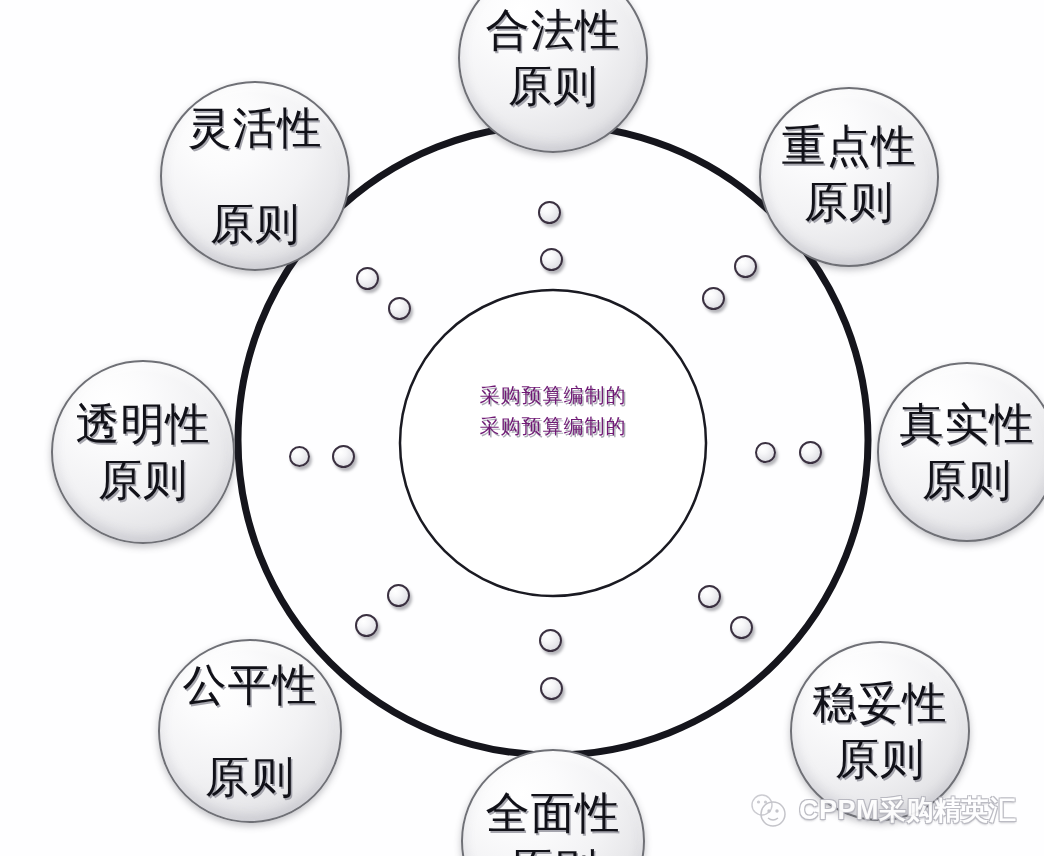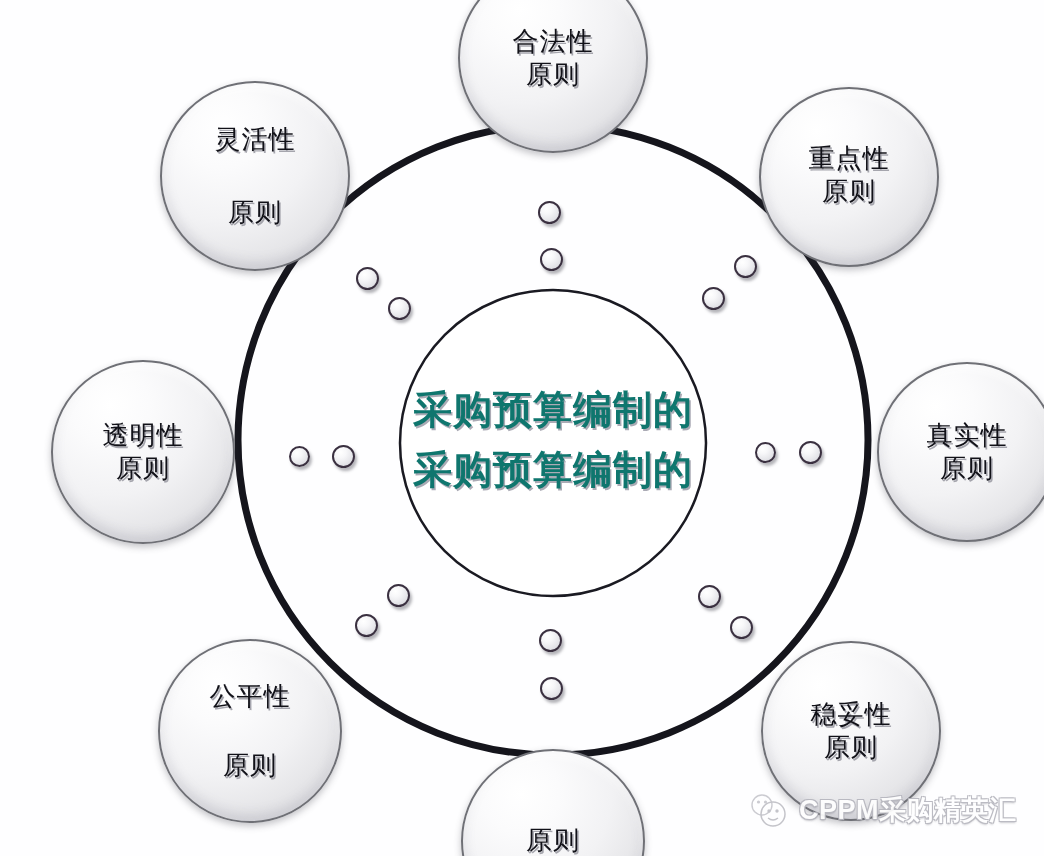"合法性" .node-line { font-size: 26px -> 44px }
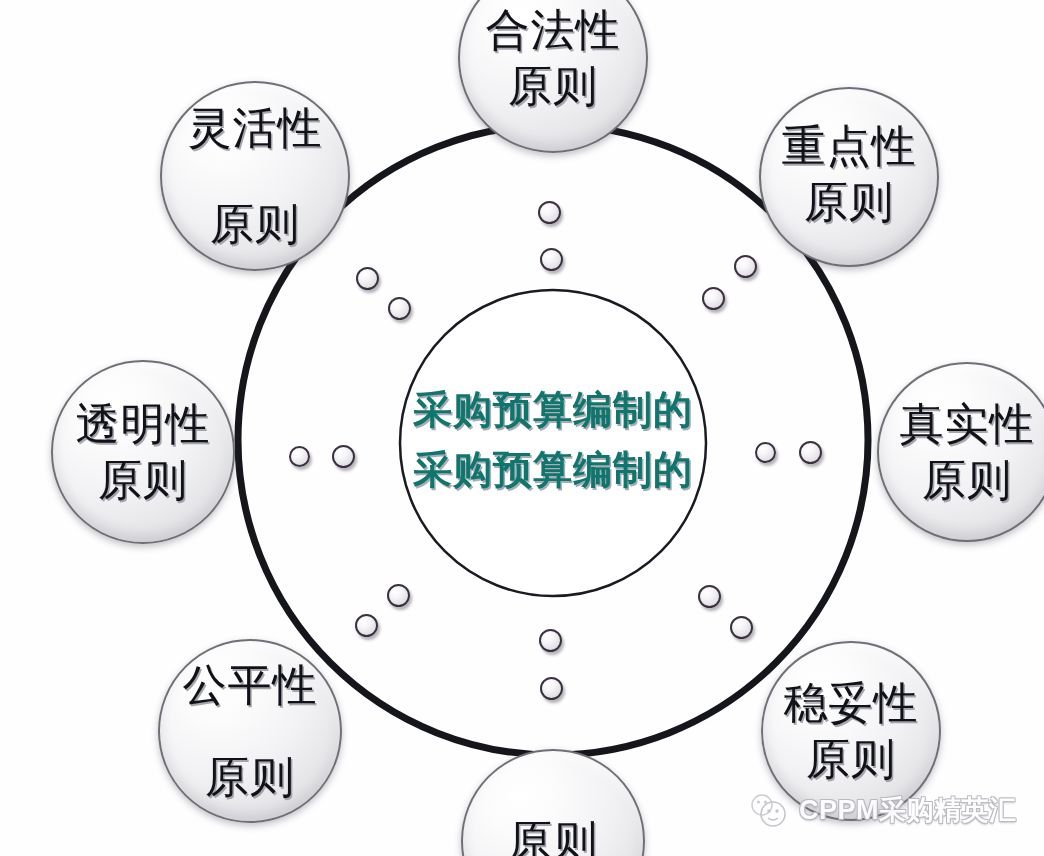"采购预算编制的" .center-line { color: #0f766e -> #701a75; font-size: 39px -> 20px; font-weight: 700 -> 400 }
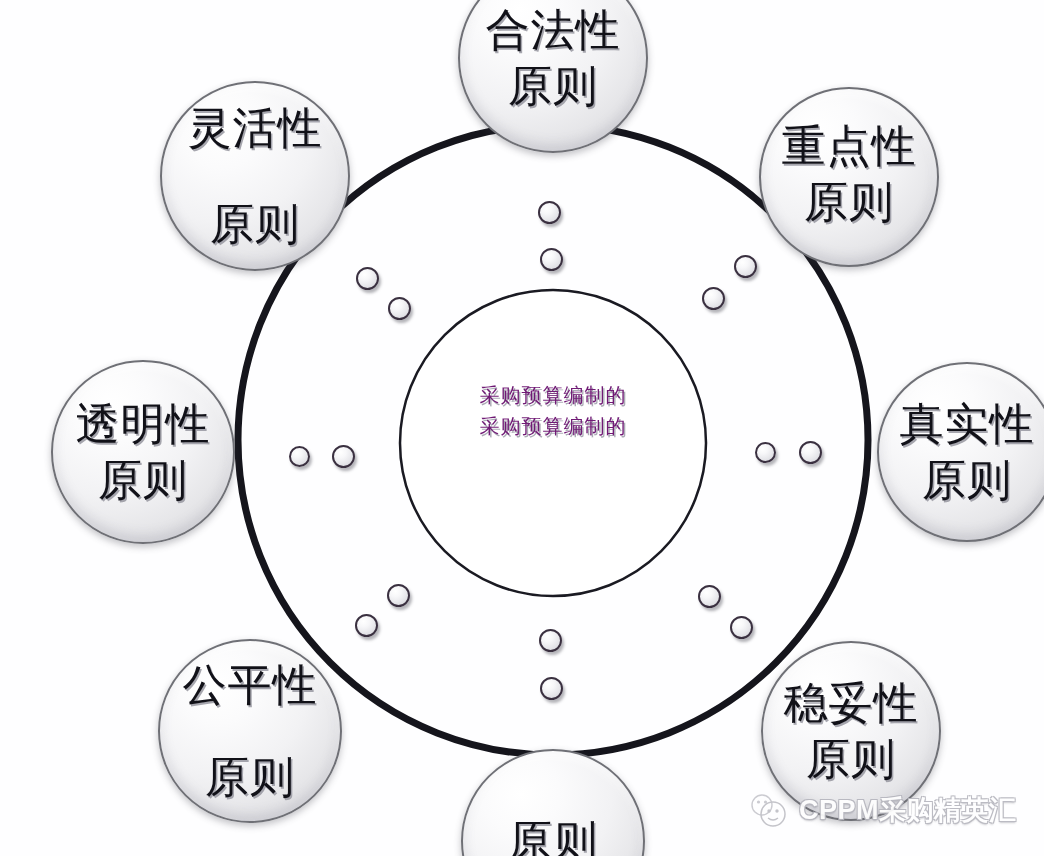"稳妥性" div.node { left: 761px -> 790px }
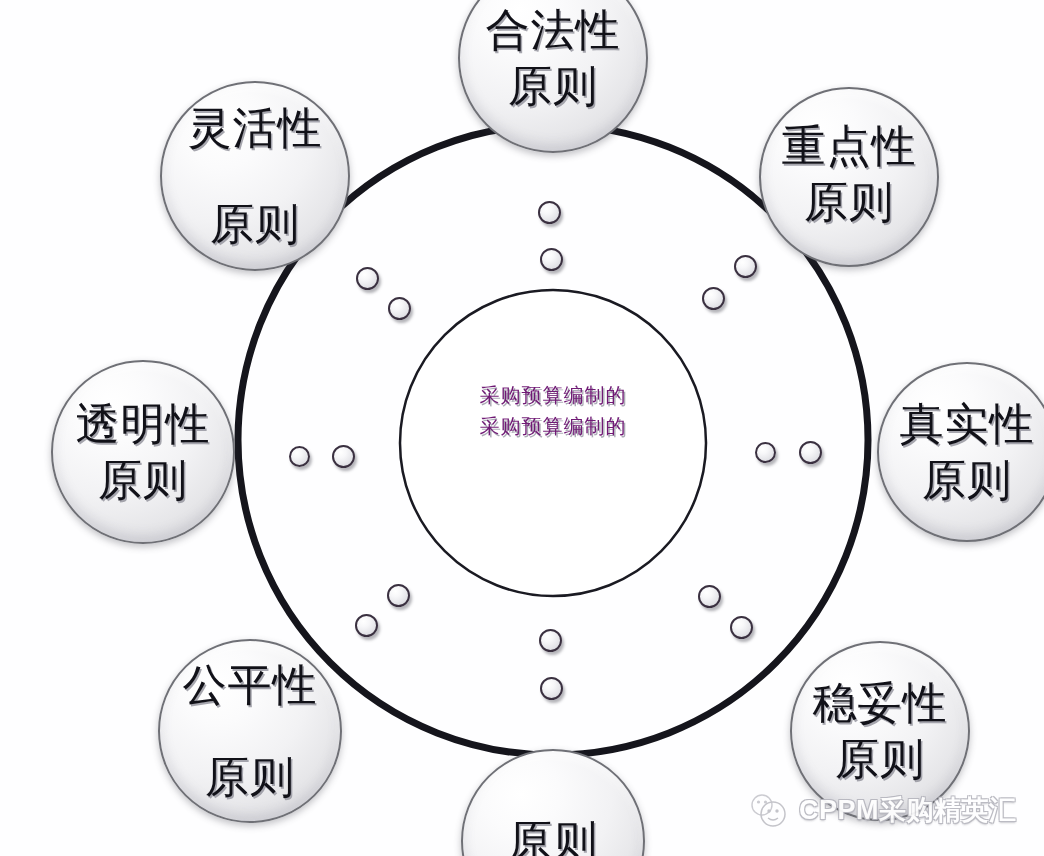"全面性" div.node-line { html: none -> <div>全面性</div> }
